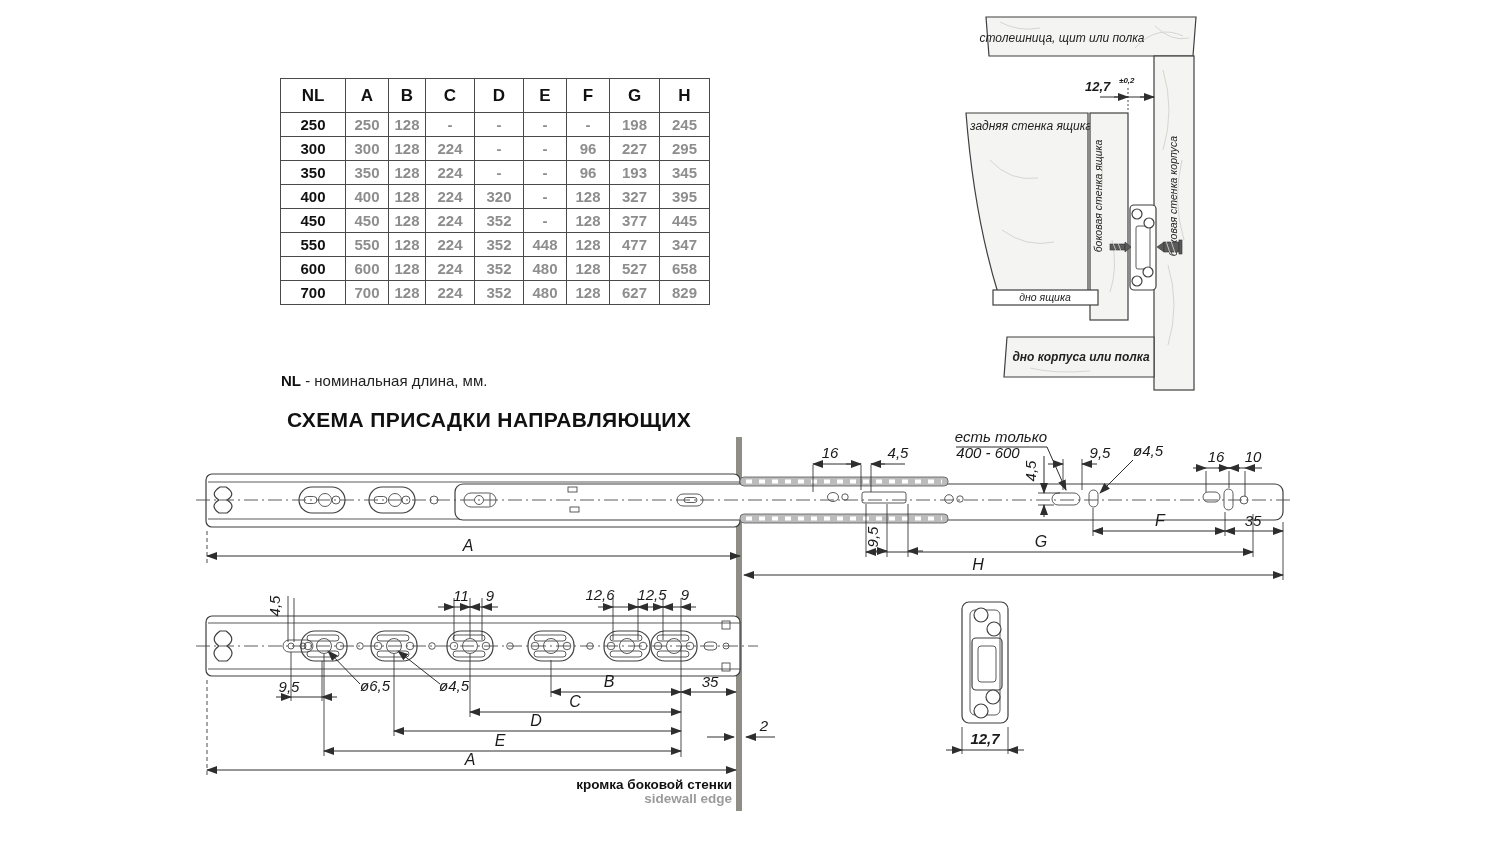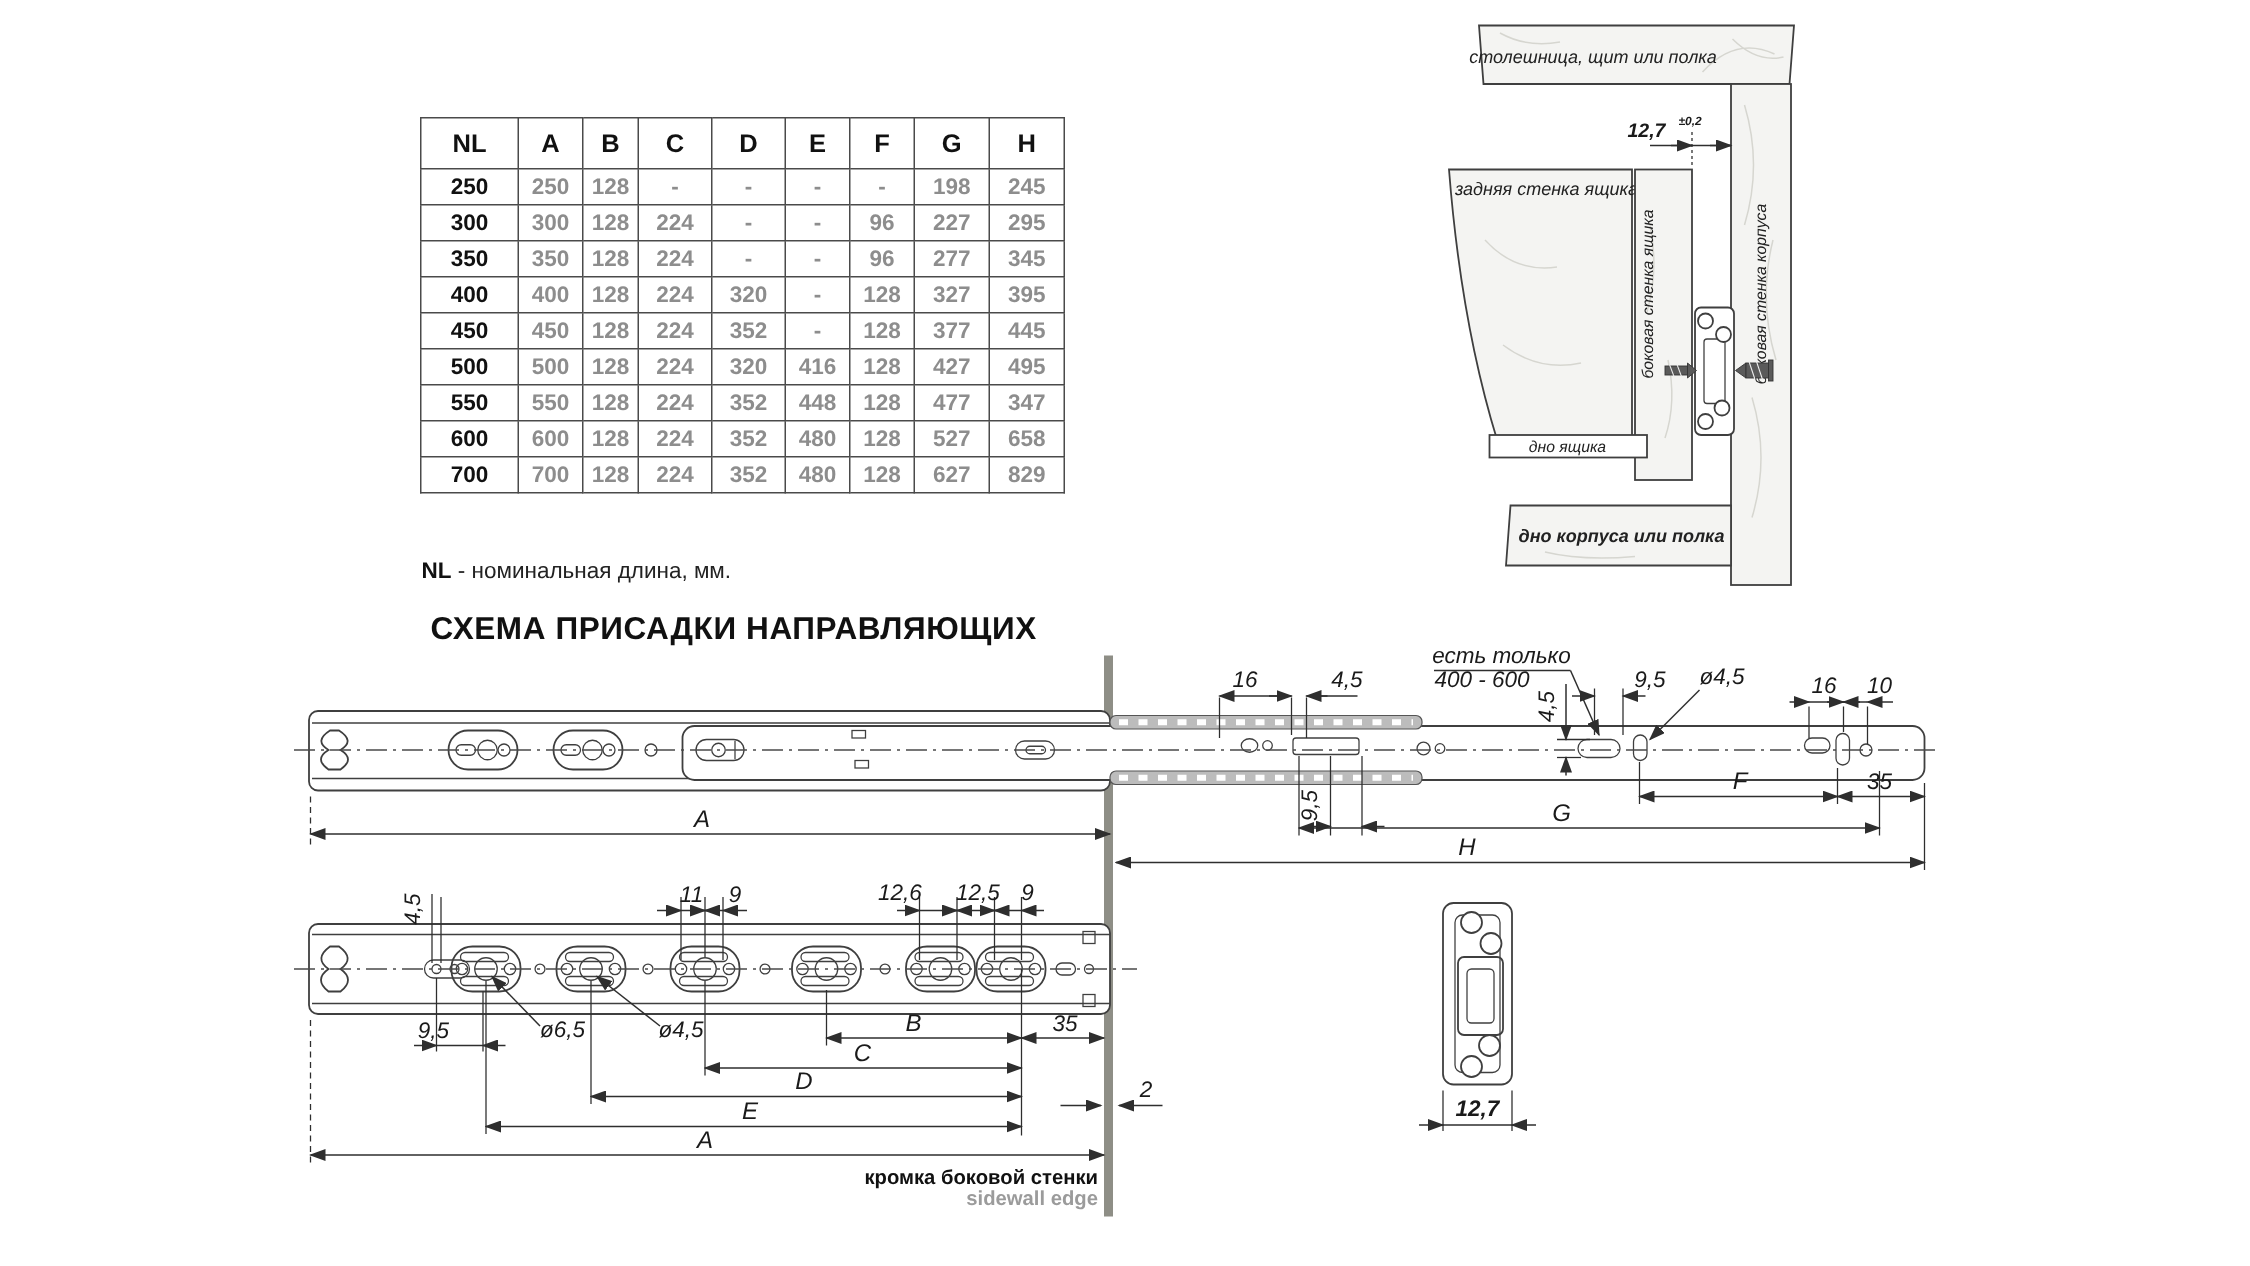"277" td { text: 277 -> 193 }
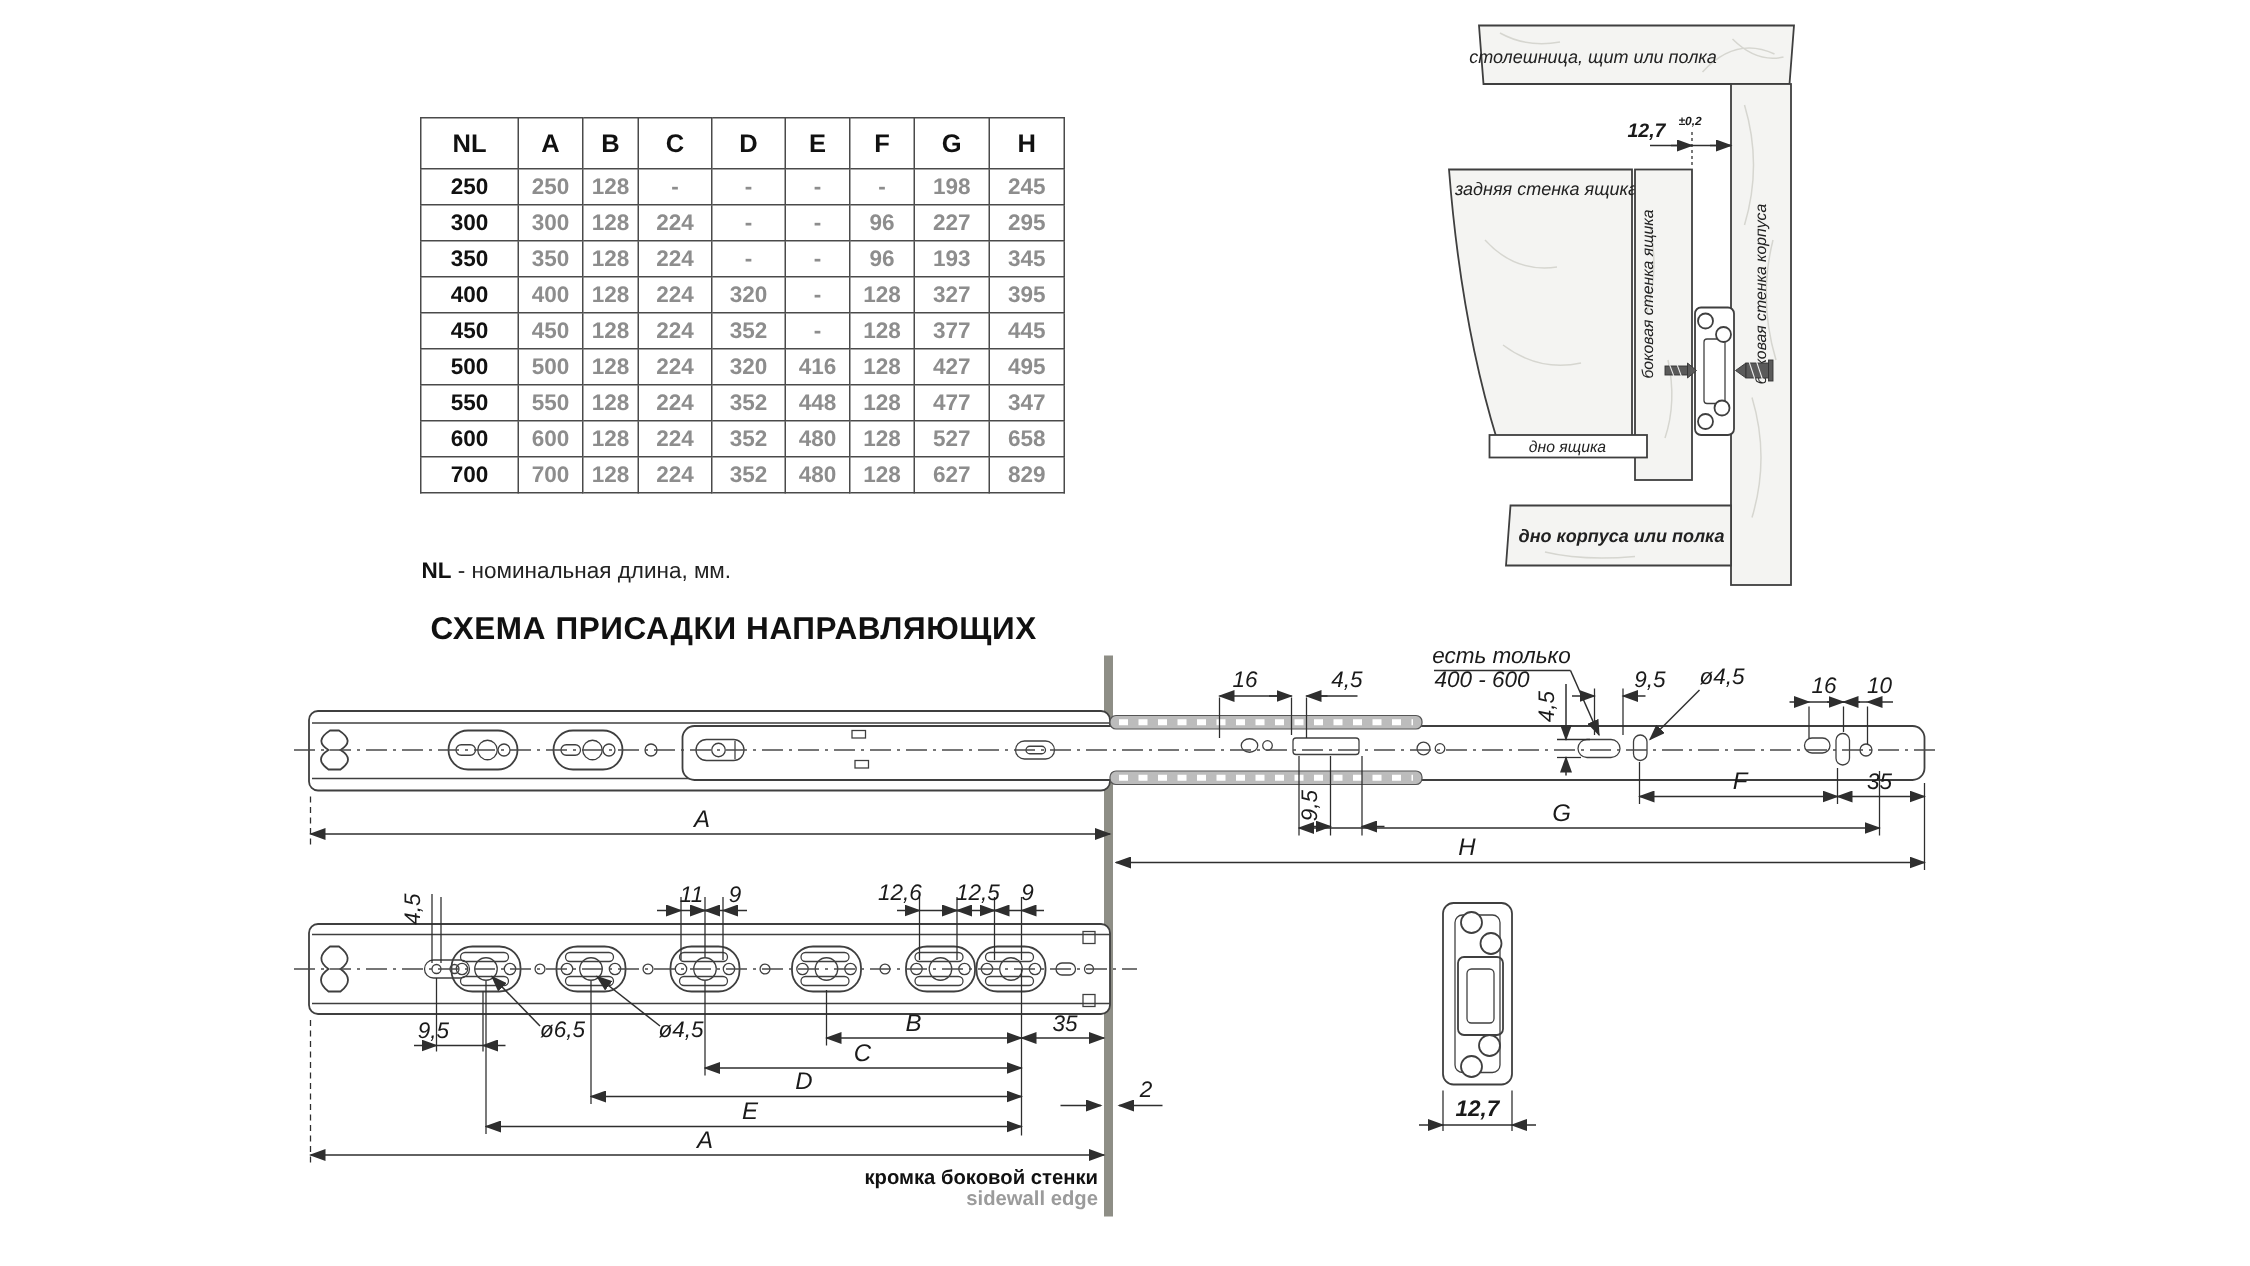"500" tr { html: <tr> <td>500</td> <td>500</td> <td>128</td> <td>224</td> <td>320</td> <td>416</td> <td>128</td> <td>427</td> <td>495</td> </tr> -> none }
